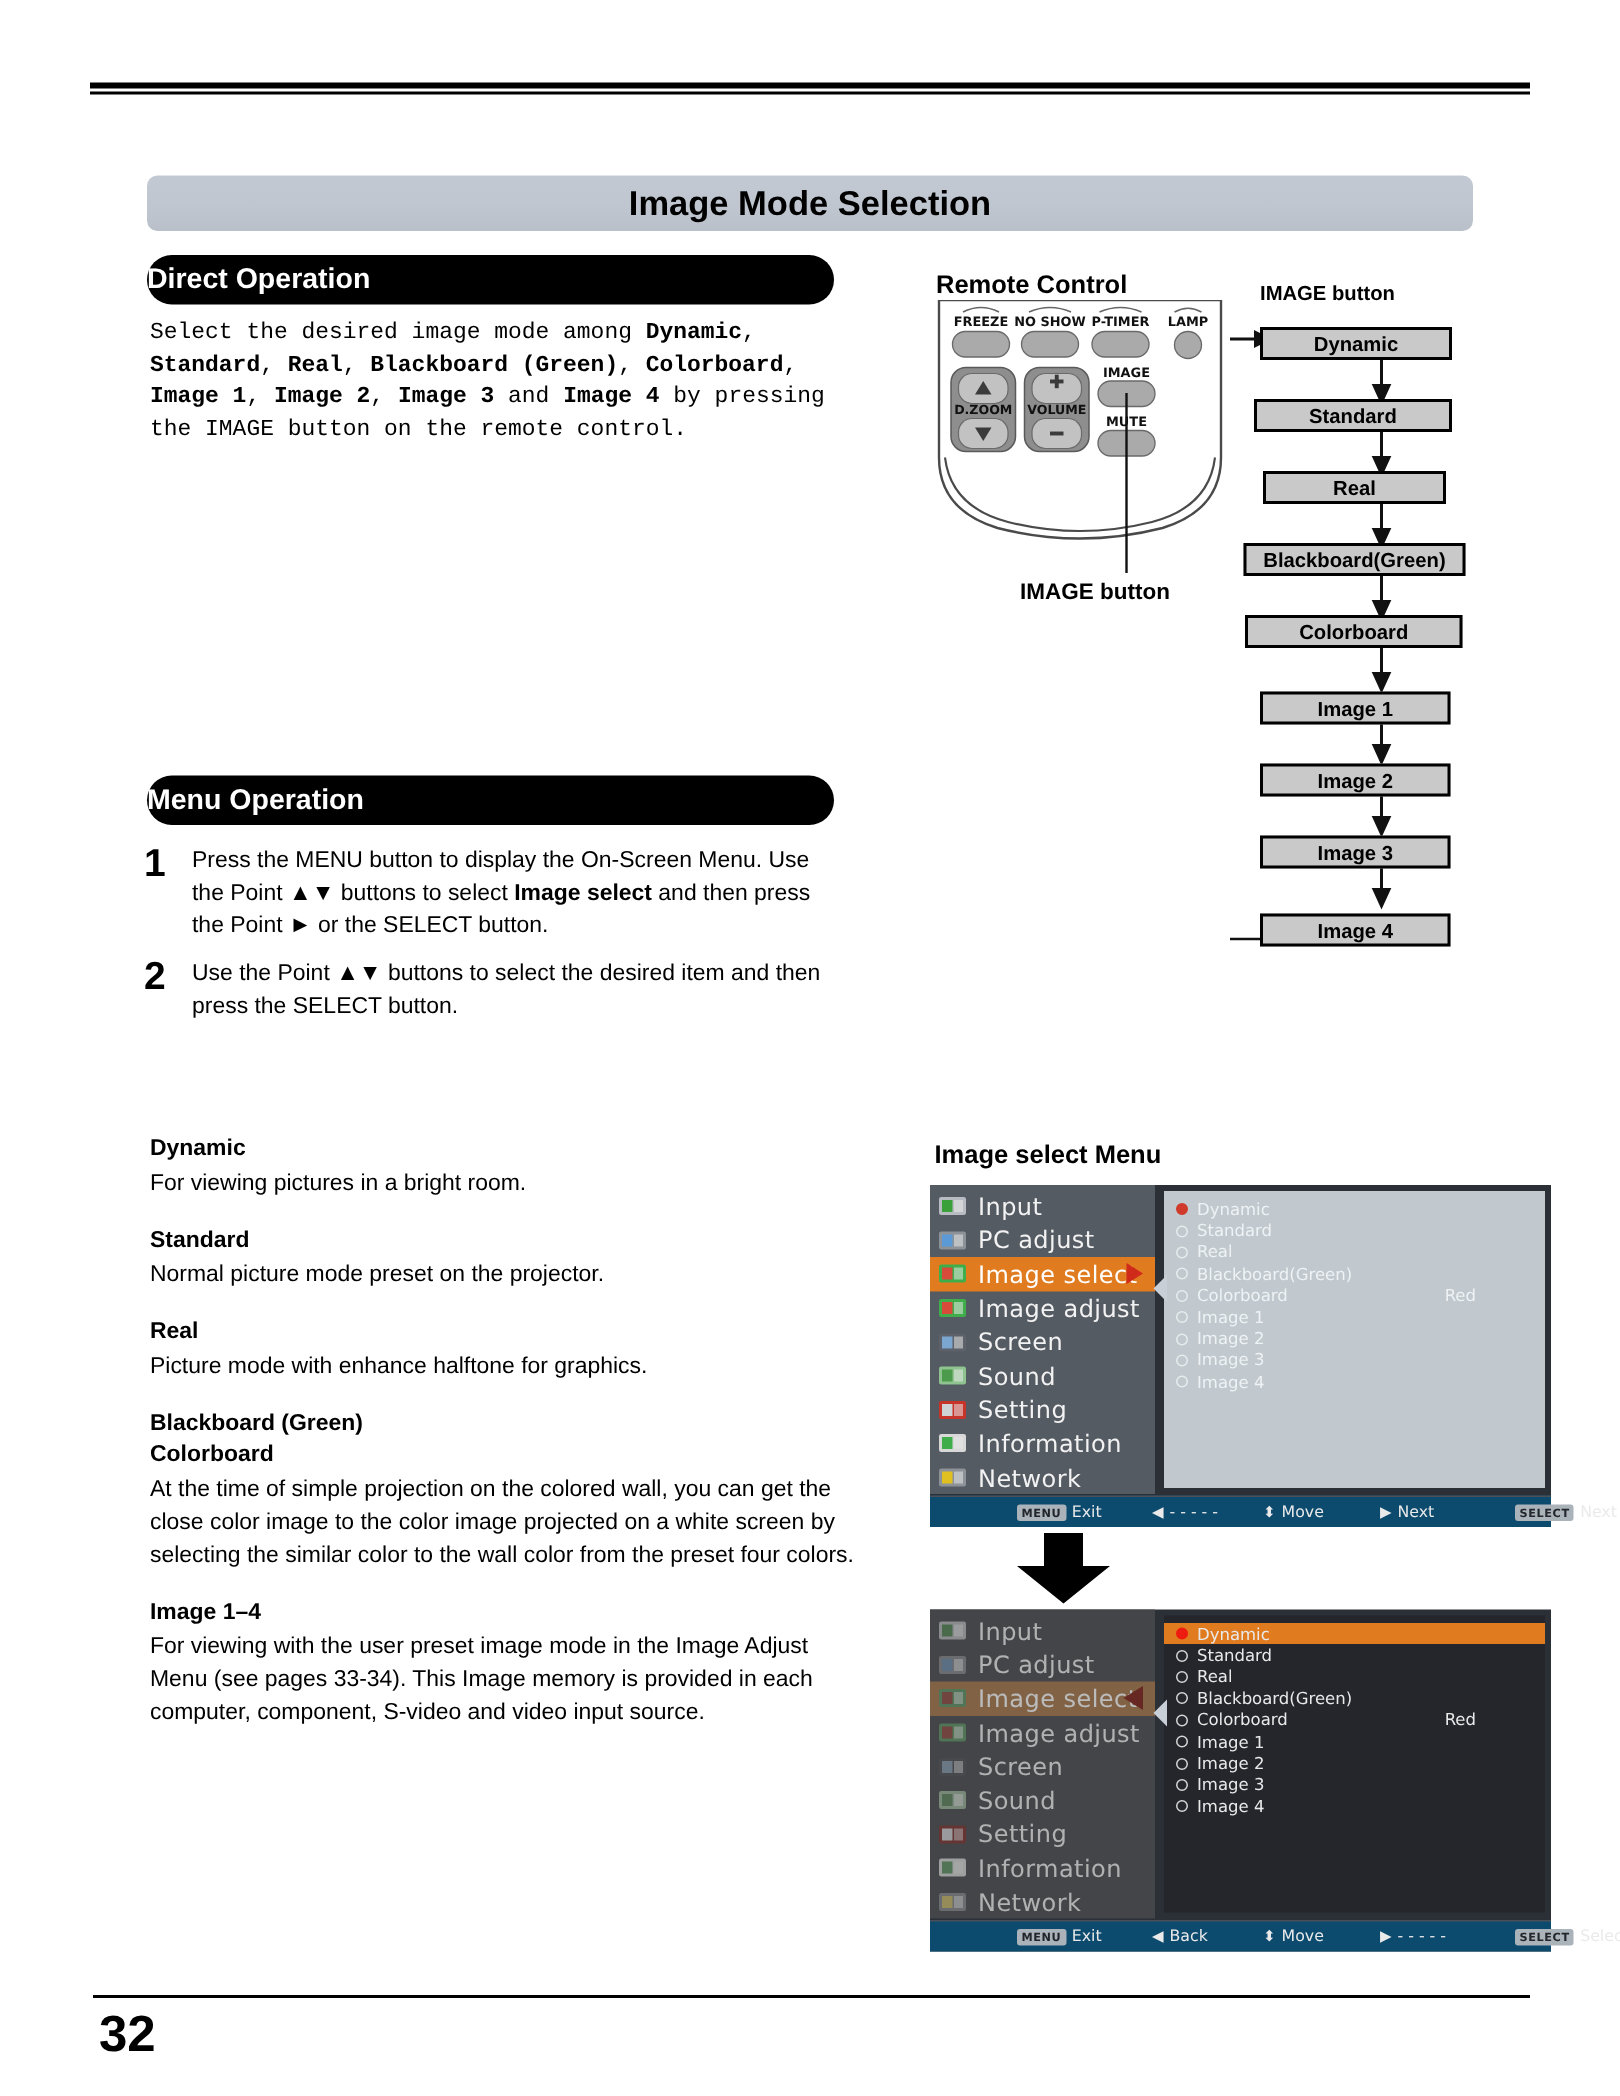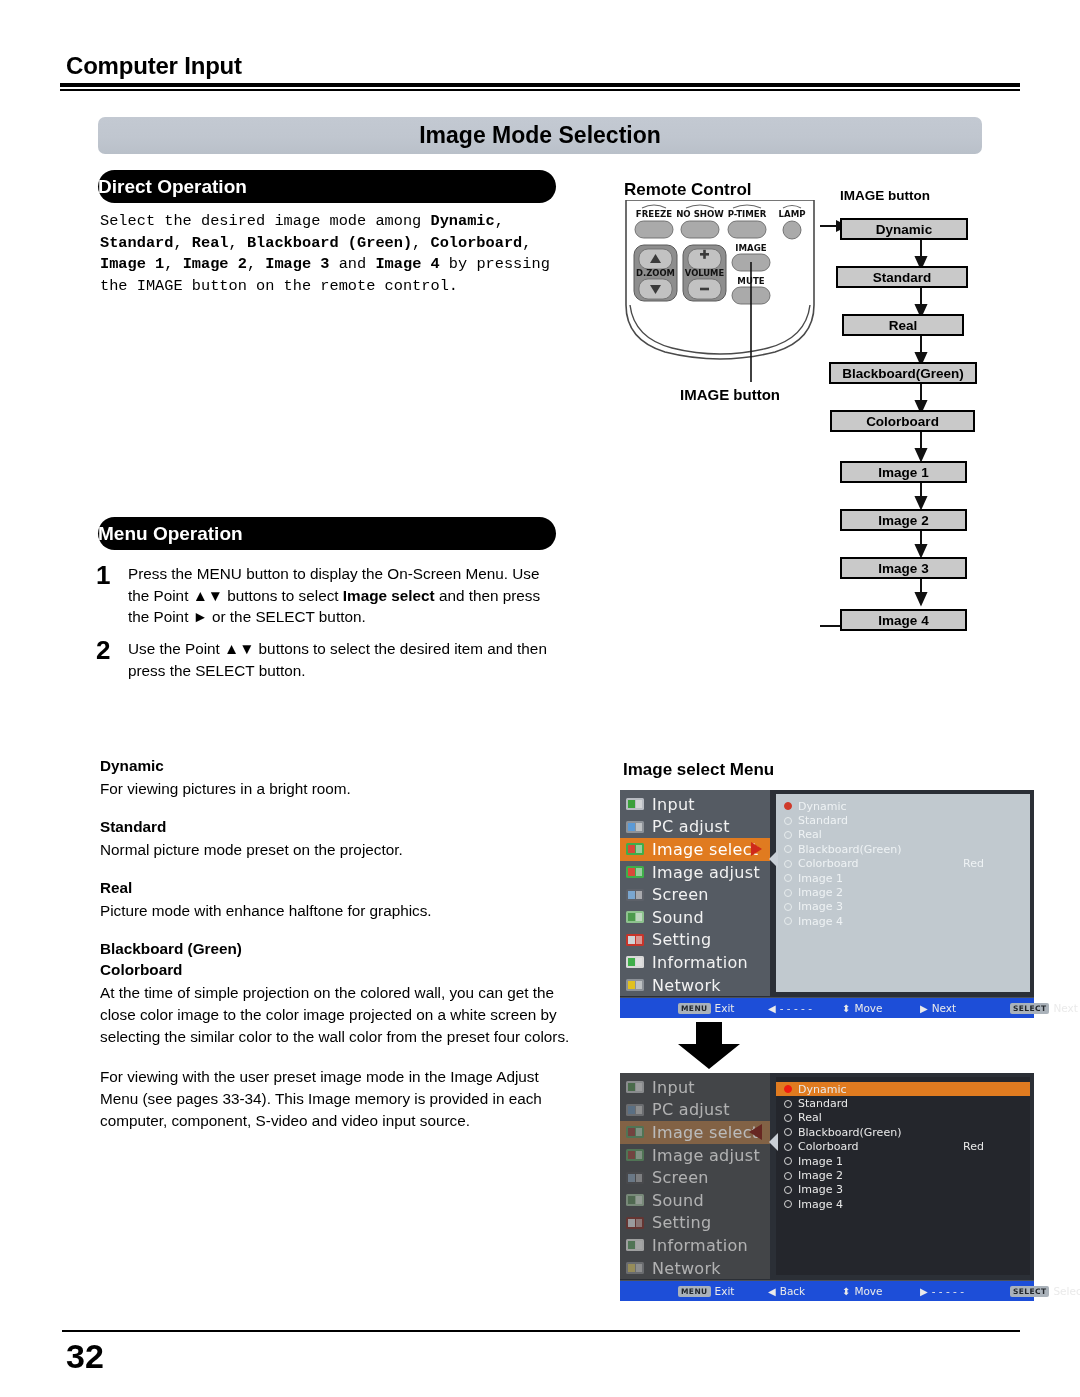"Computer Input" div.title { html: <div>Computer Input</div> -> none }
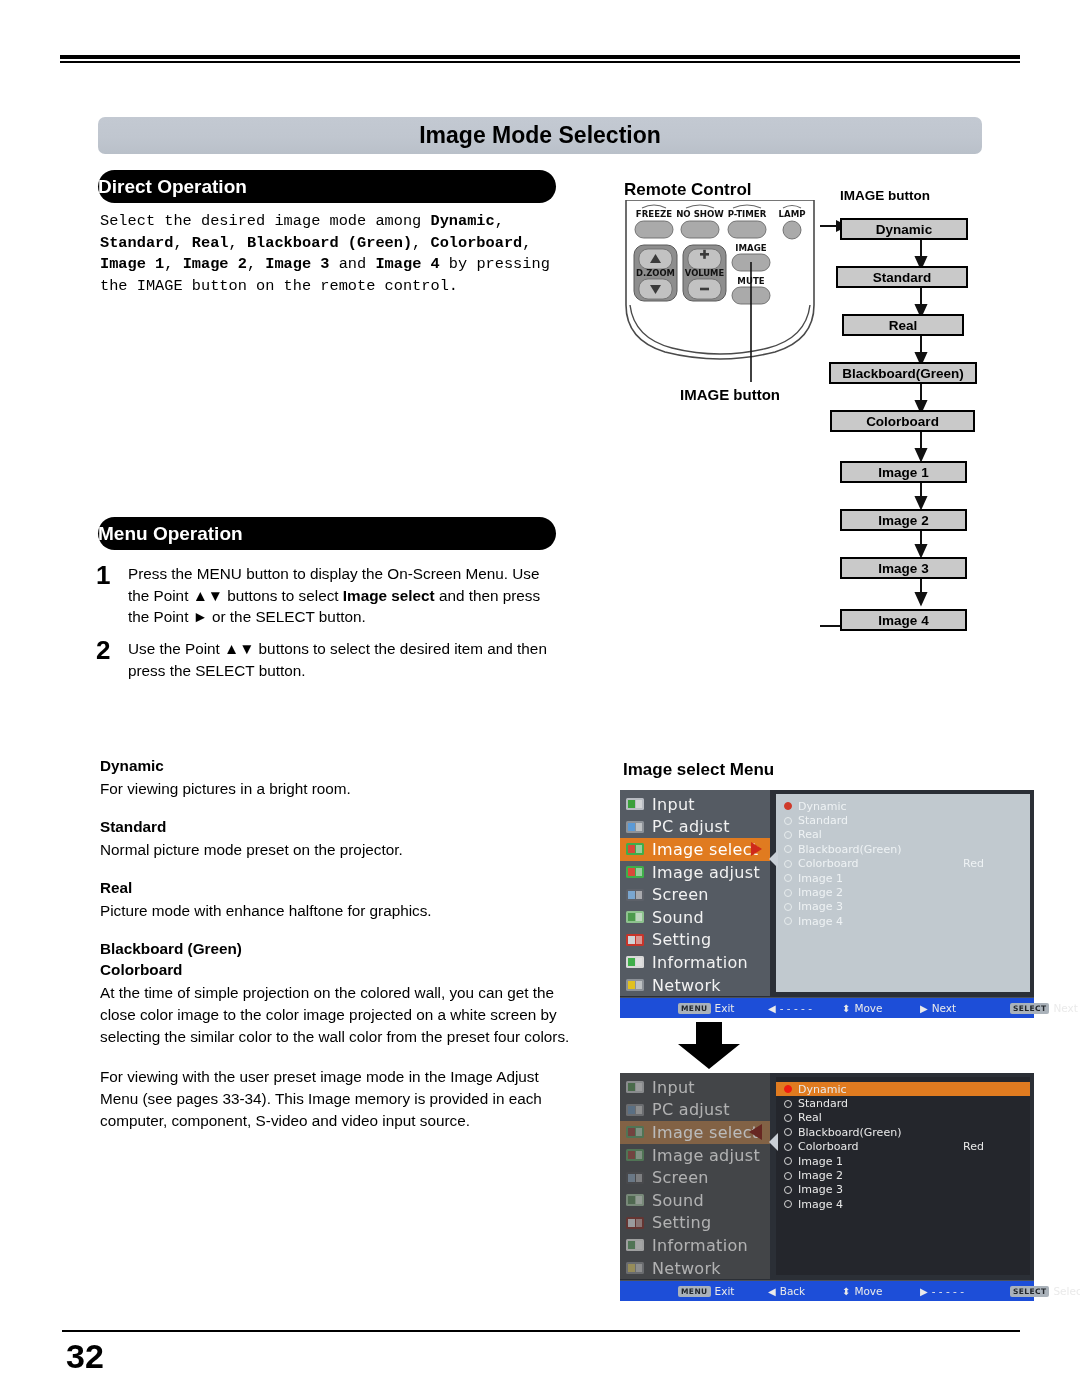"MENU" .osd-bottom { background: #1d4ed8 -> #0c4a6e }
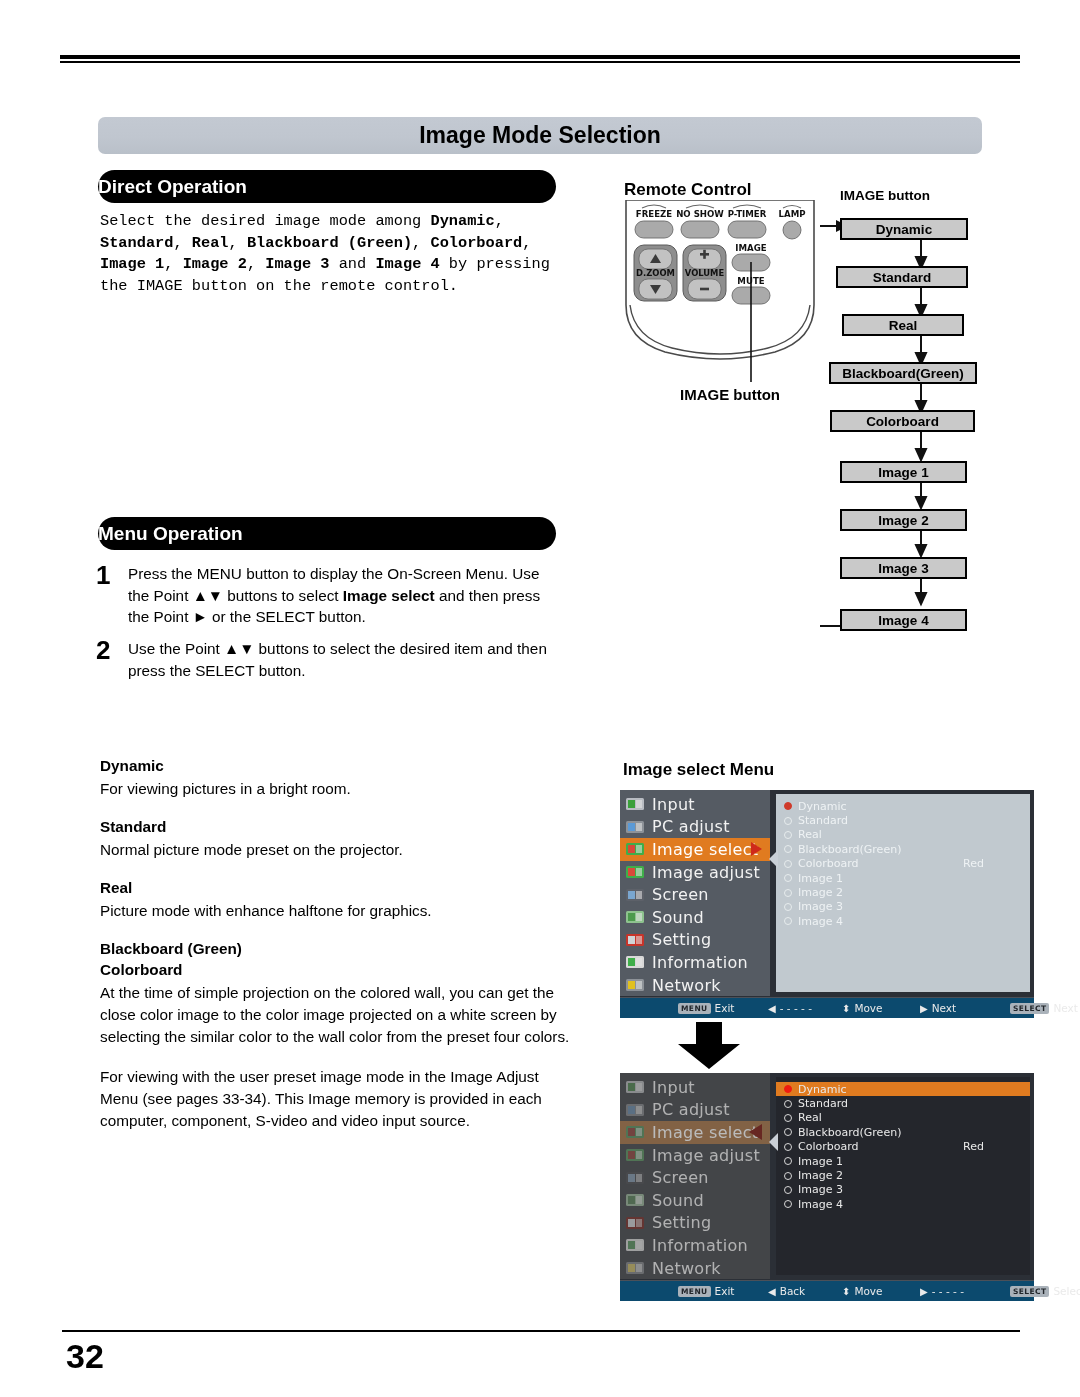"Image 1–4" div.d-term { html: none -> <div>Image 1–4</div> }
